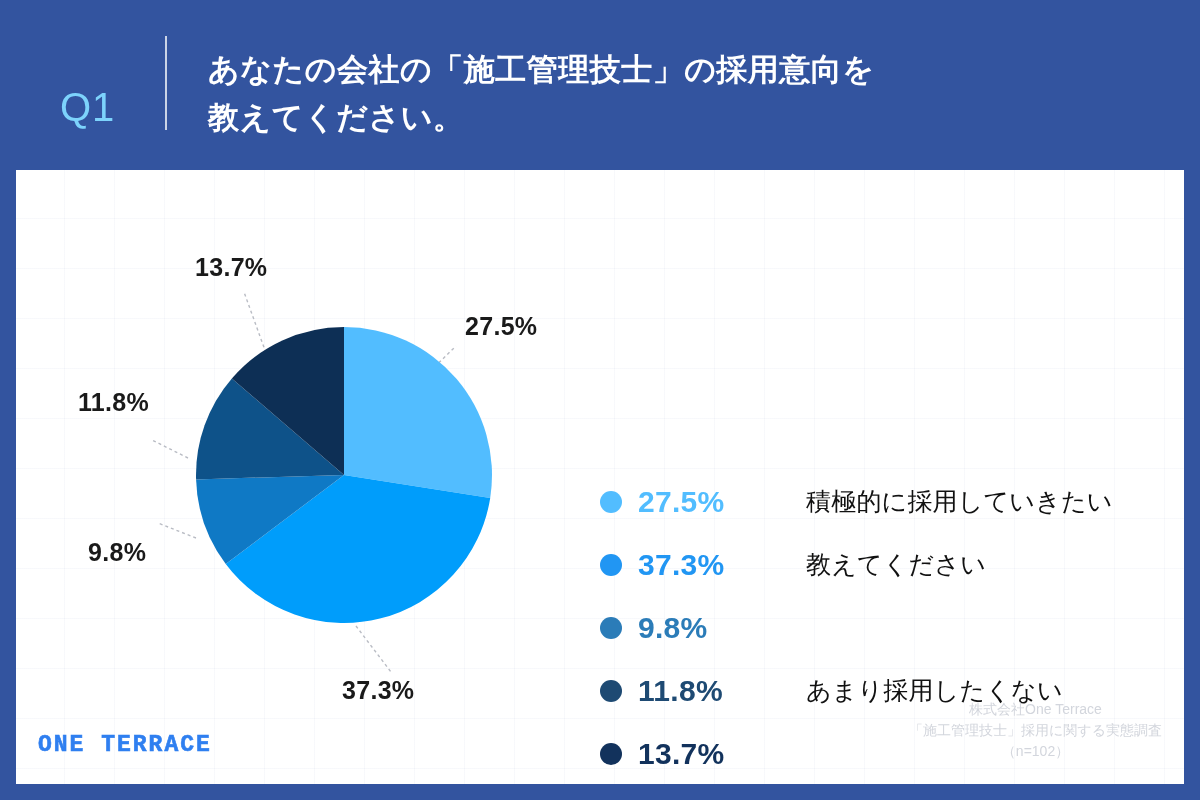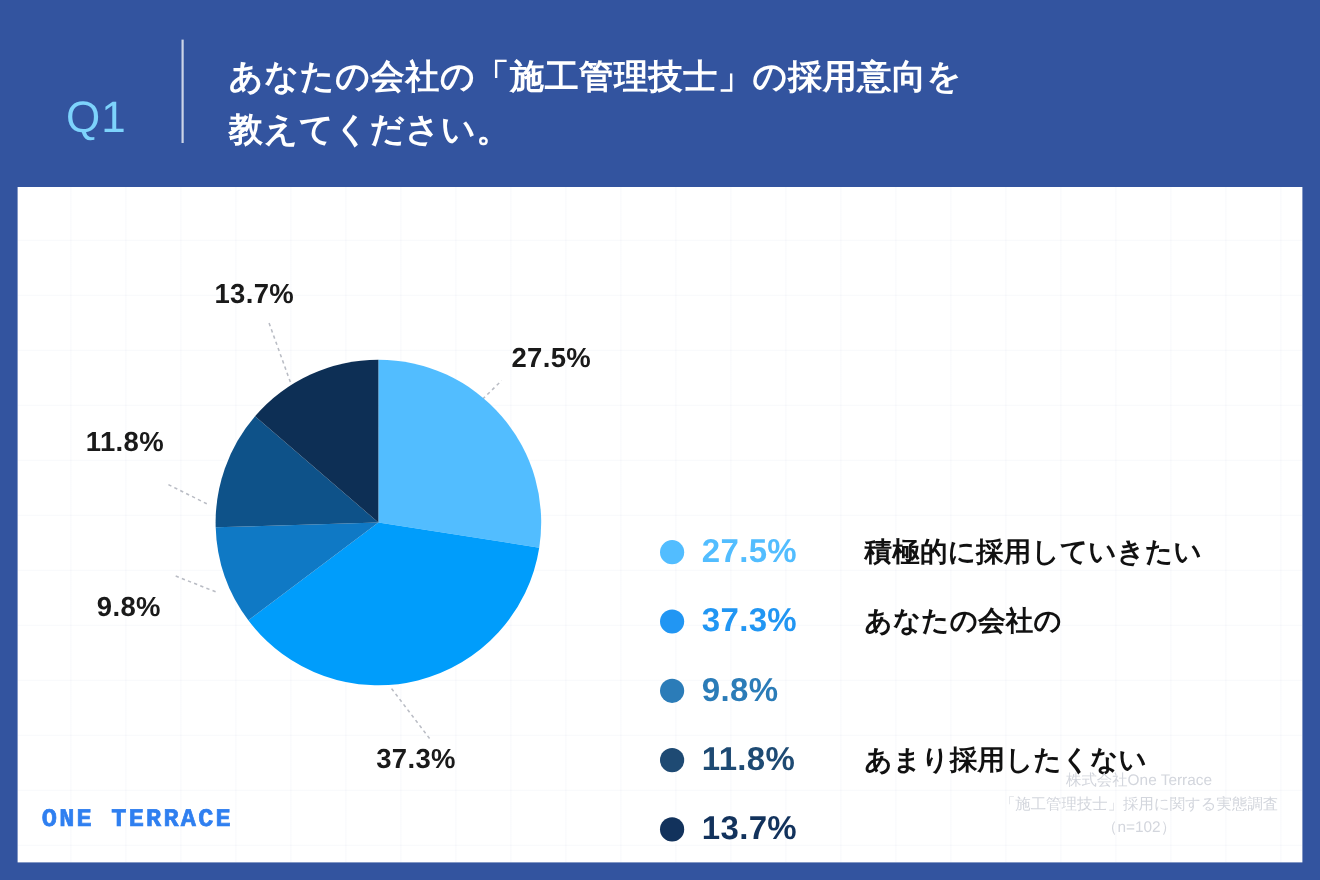"積極的に採用していきたい" .legend-label { font-weight: 700 -> 400; margin-left: none -> 20px }
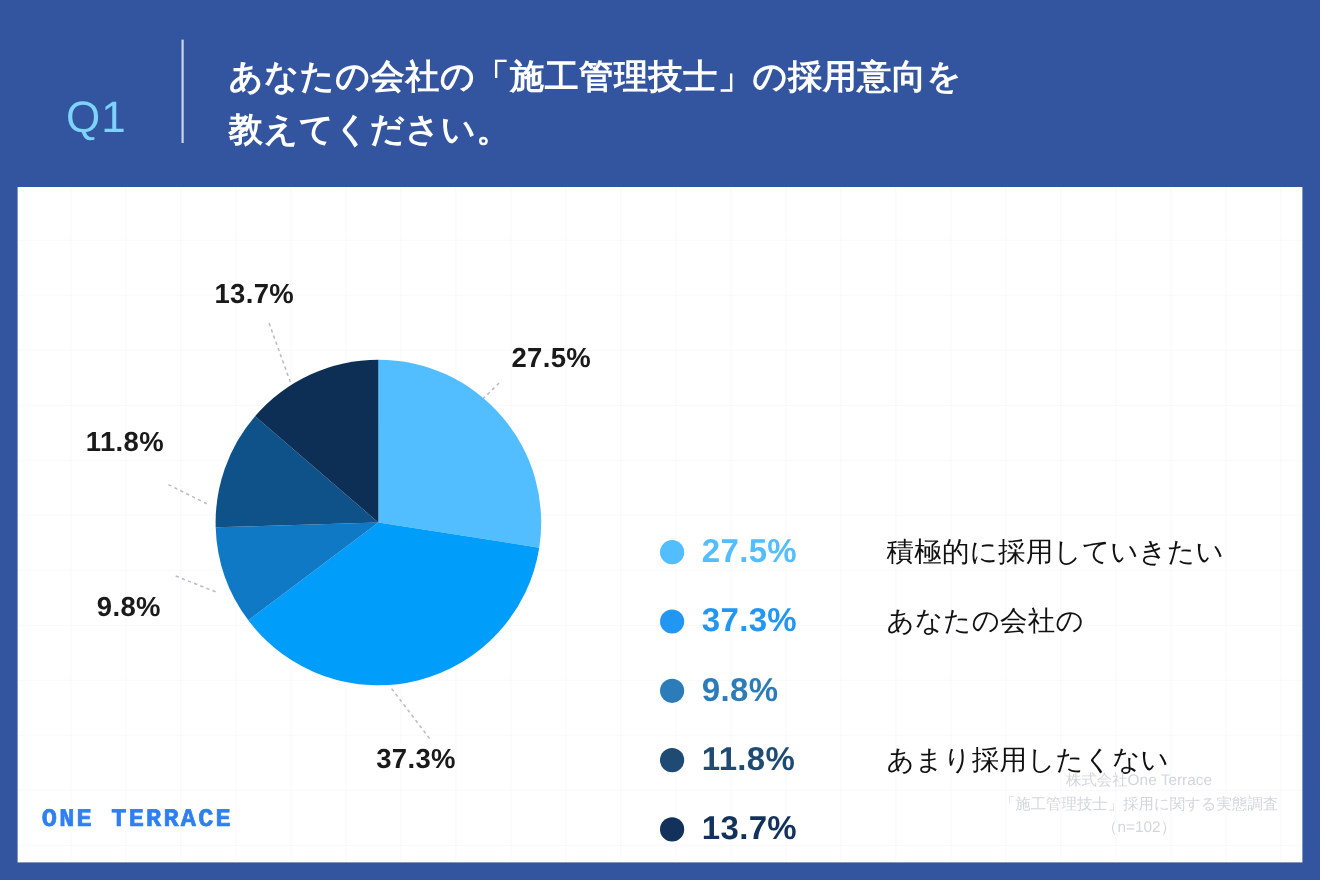"あなたの会社の" span.legend-label { text: あなたの会社の -> 教えてください }
